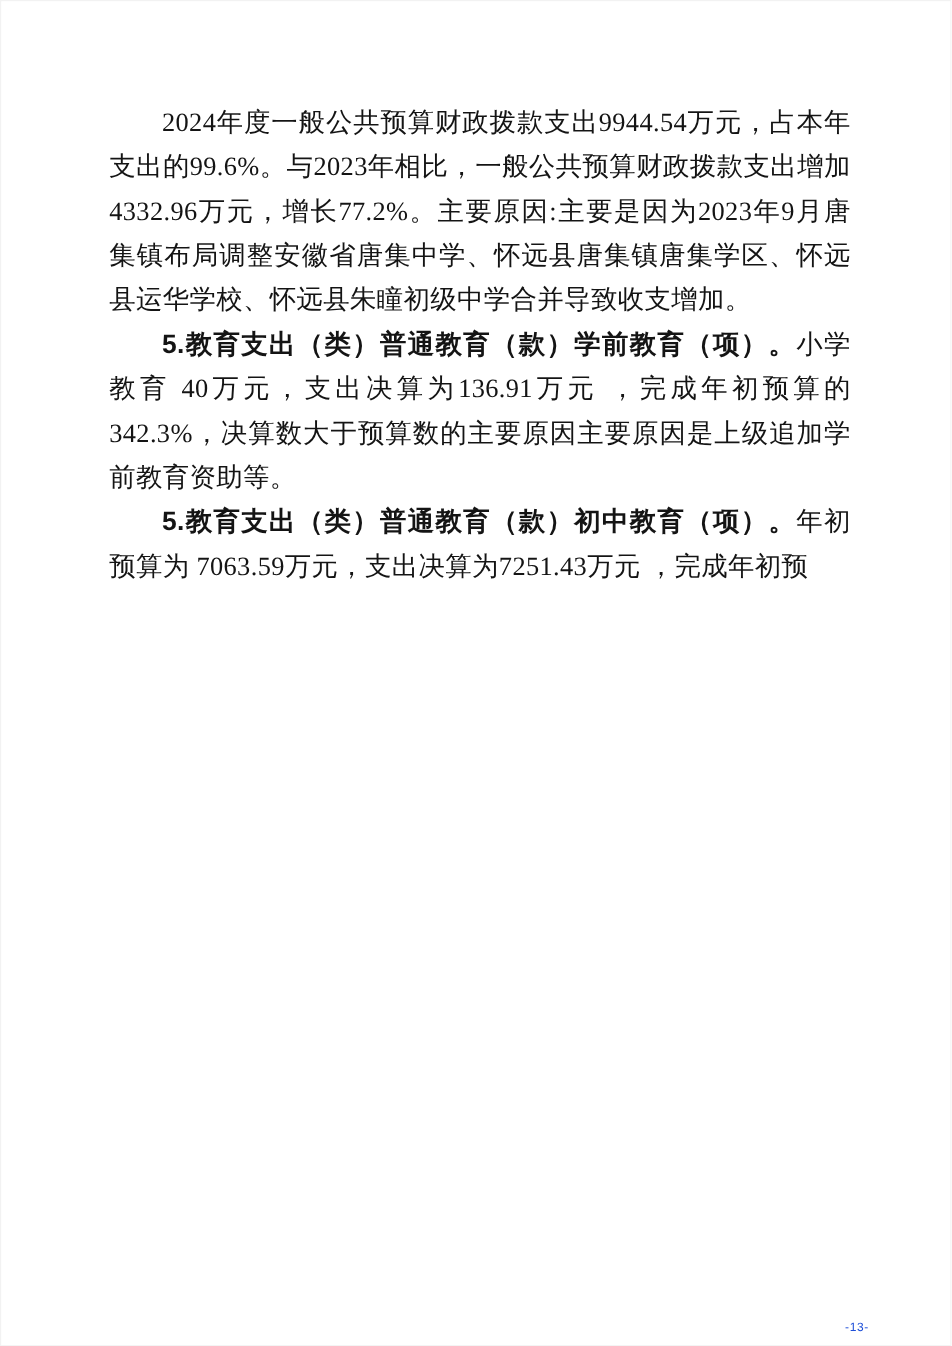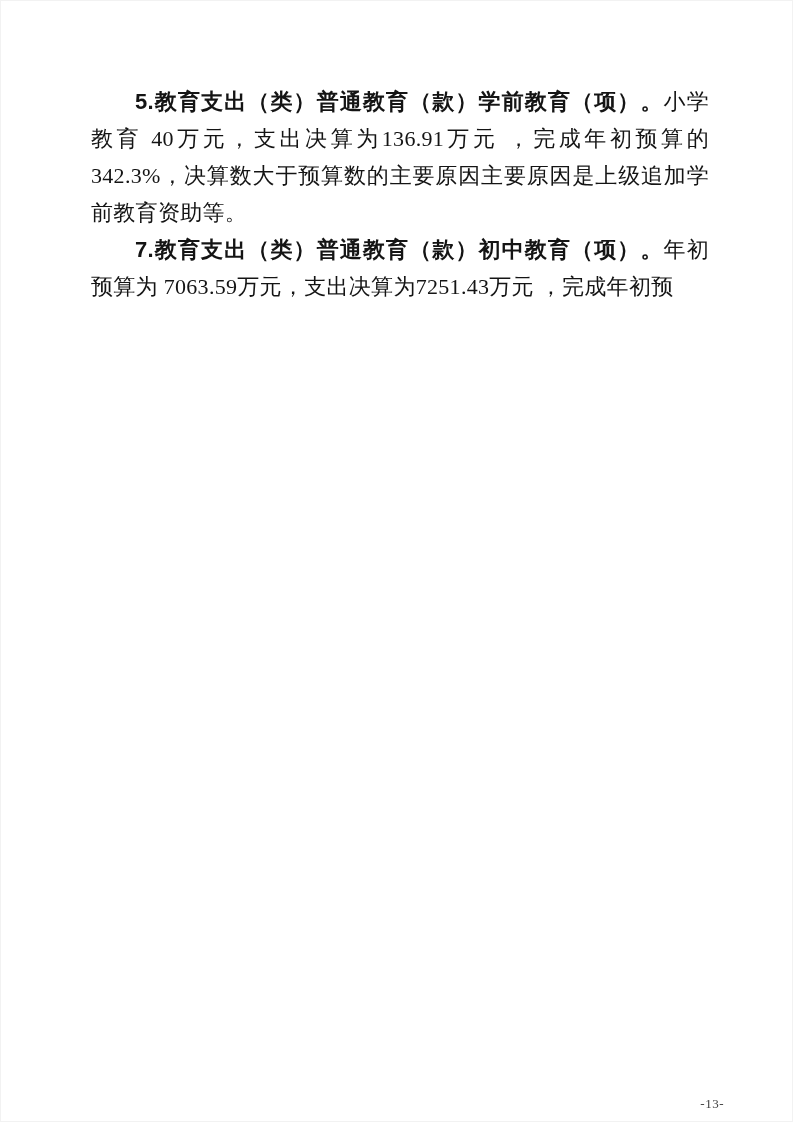"2024年度一般公共预算财政拨款支出9944.54万元，占本年支出的99.6%。" p.para { html: none -> <p><span>2024年度一般公共预算财政拨款支出9944.54万元，占本年支出的99.6%。与2023年相比，一般公共预算财政拨款支出增加4332.96万元，增长77.2%。主要原因:主要是因为2023年9月唐集镇布局调整安徽省唐集中学、怀远县唐集镇唐集学区、怀远县运华学校、怀远县朱瞳初级中学合并导致收支增加。</span></p> }
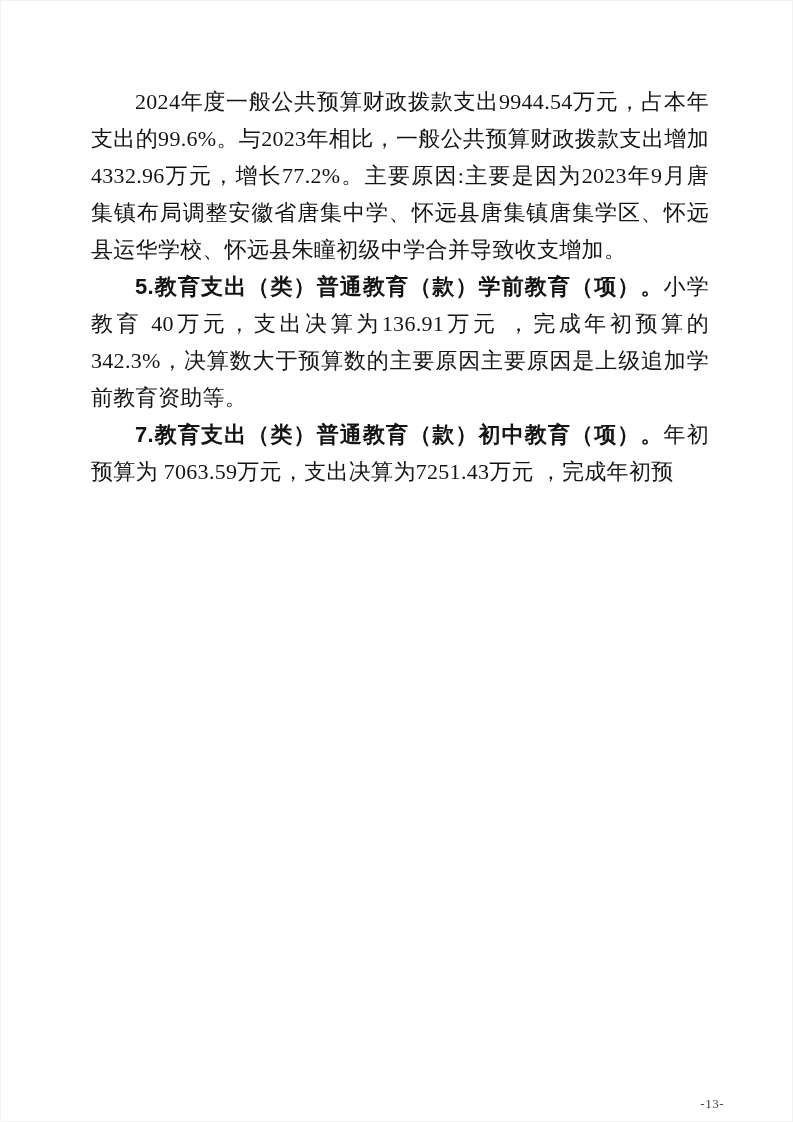"7.教育支出（类）普通教育（款）初中教育（项）。" span.b { text: 7 -> 5 }
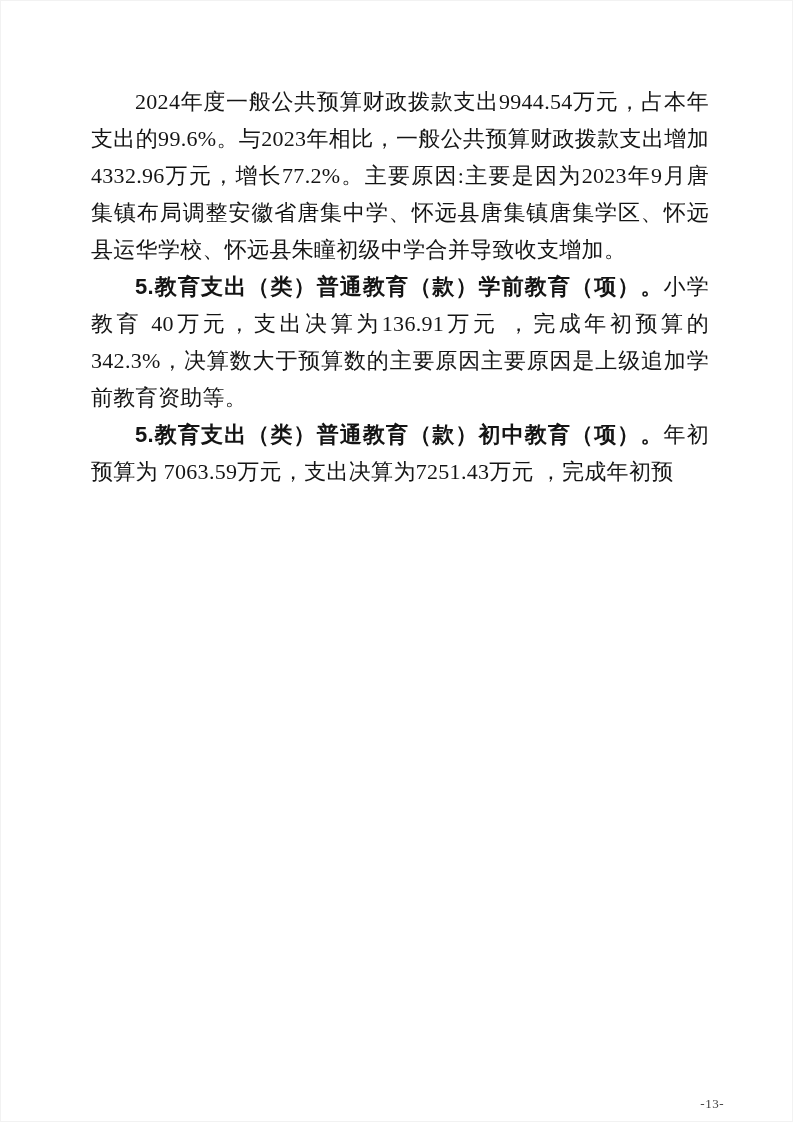"-13-" .pagenum { color: #404040 -> #1d4ed8; font-family: Liberation Serif, serif -> Liberation Sans, sans-serif; font-size: 13px -> 10px }
